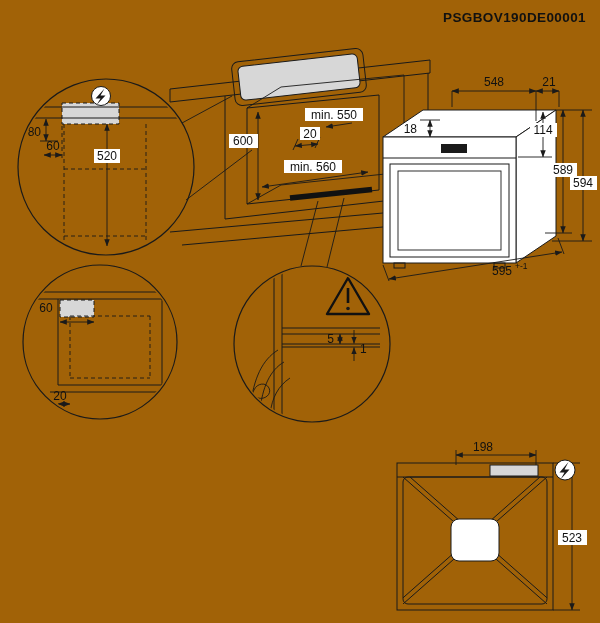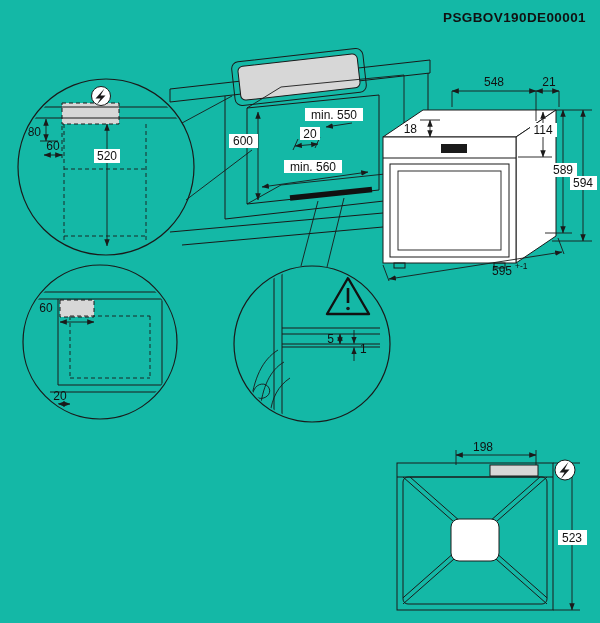"PSGBOV190DE00001" .page { background: #14b8a6 -> #a16207 }
